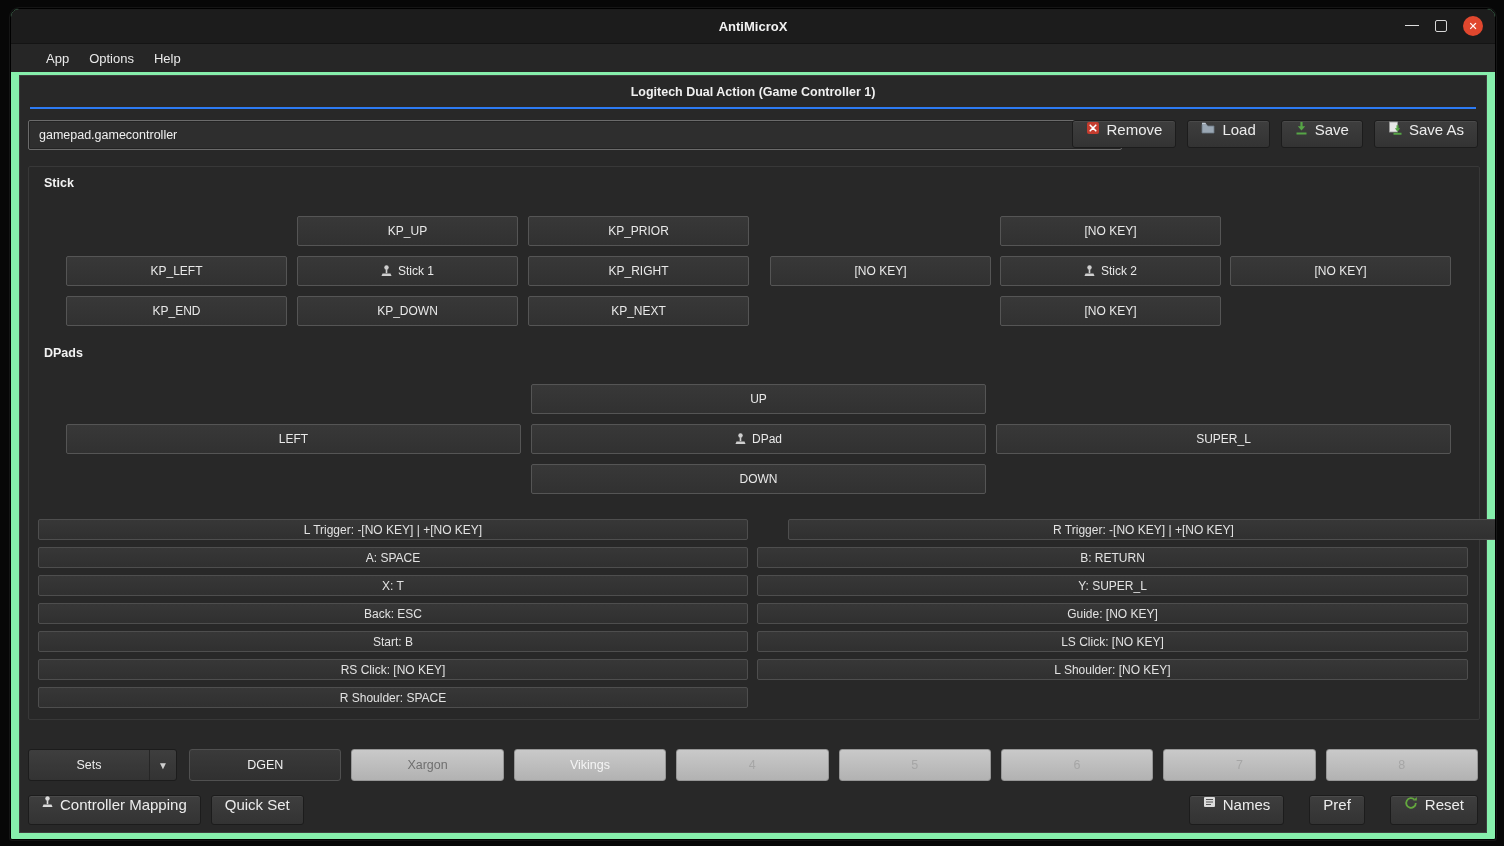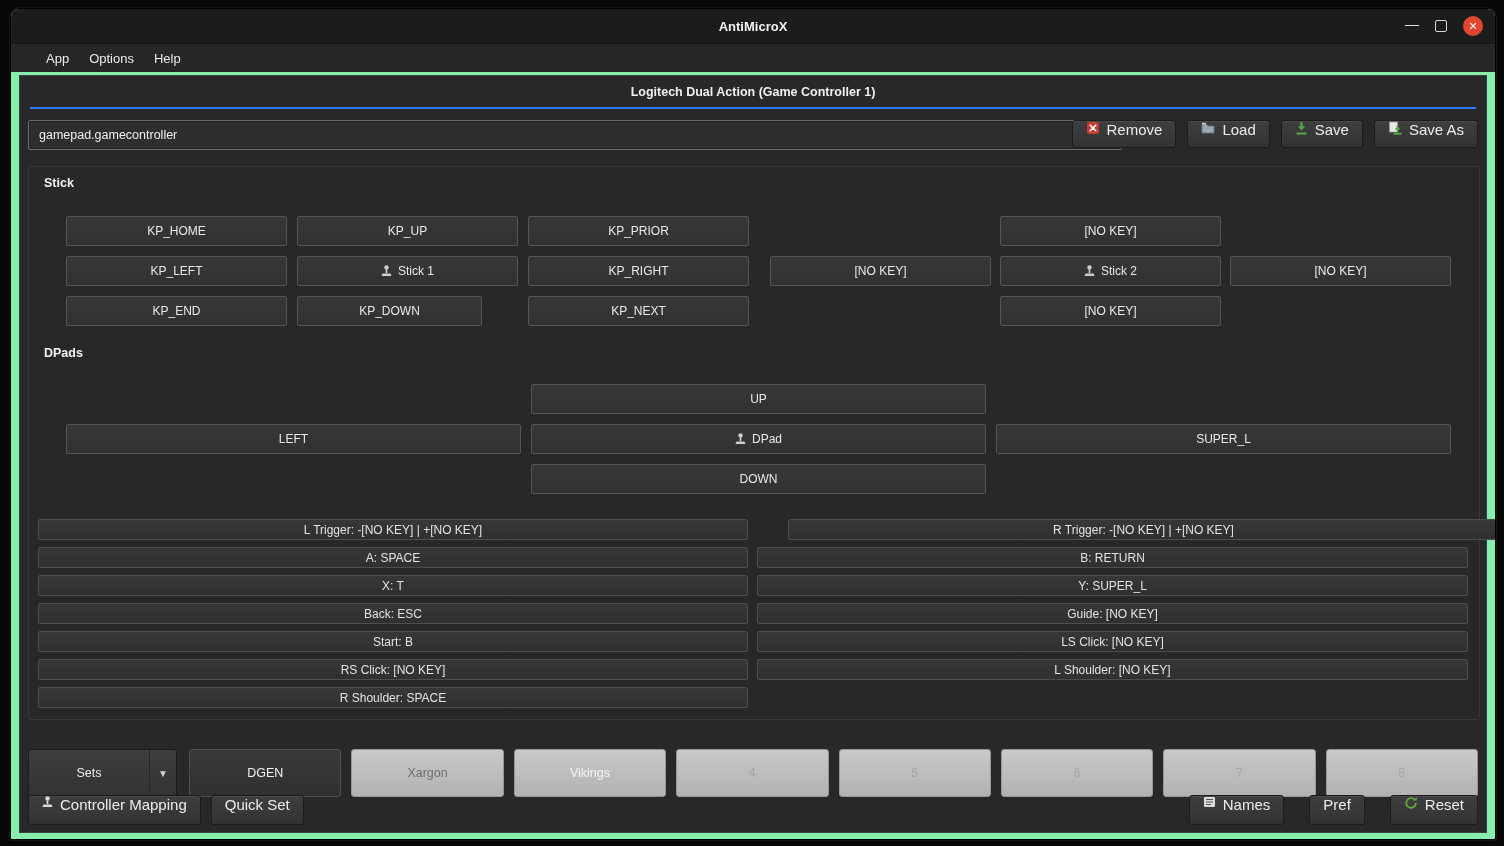"KP_HOME" button.sbtn { html: <button>KP_HOME</button> -> none }
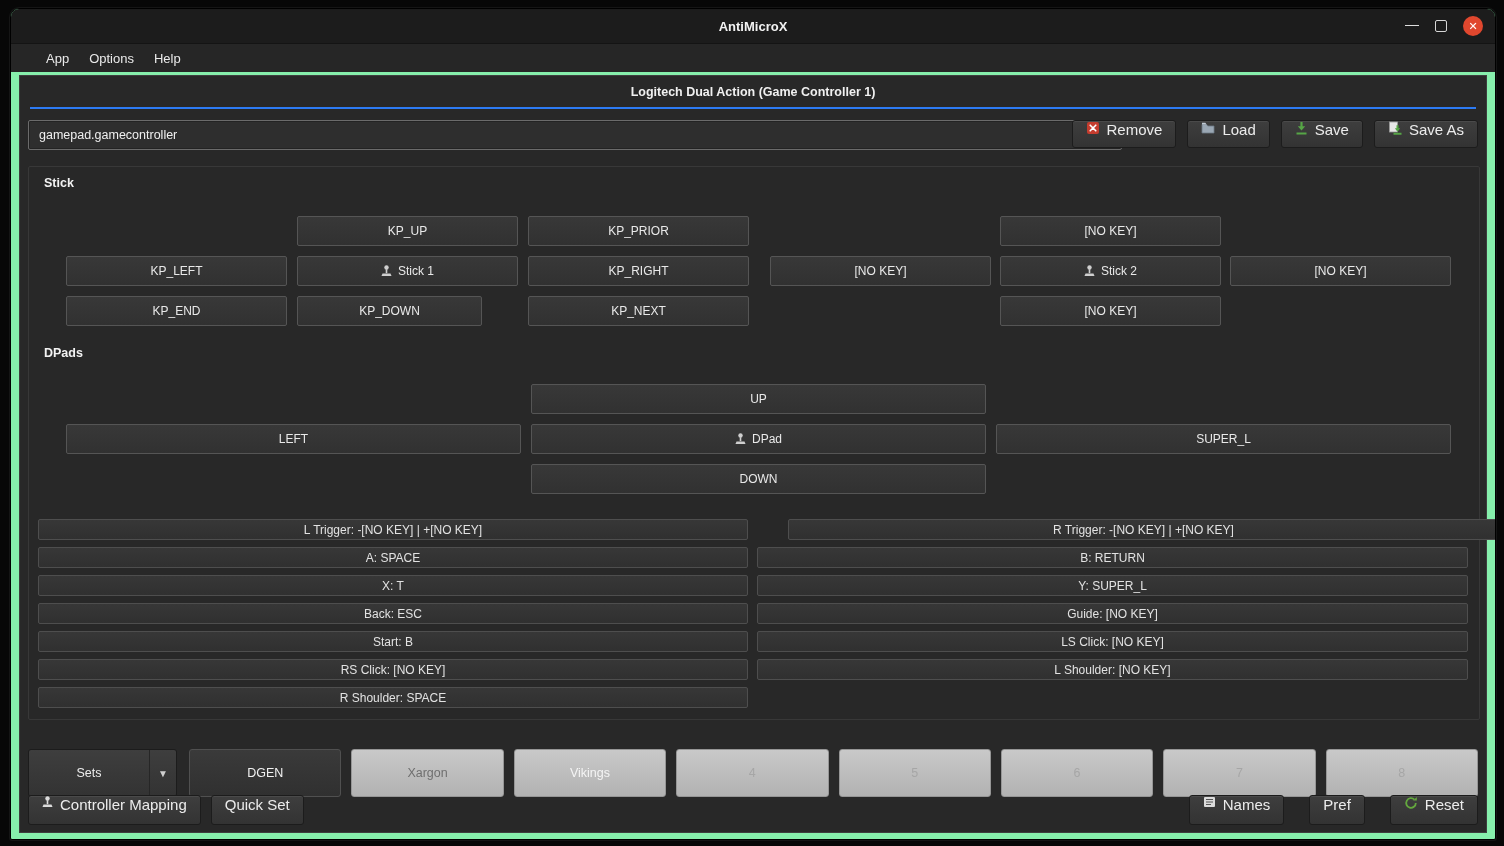"KP_DOWN" button.sbtn { width: 185px -> 221px }
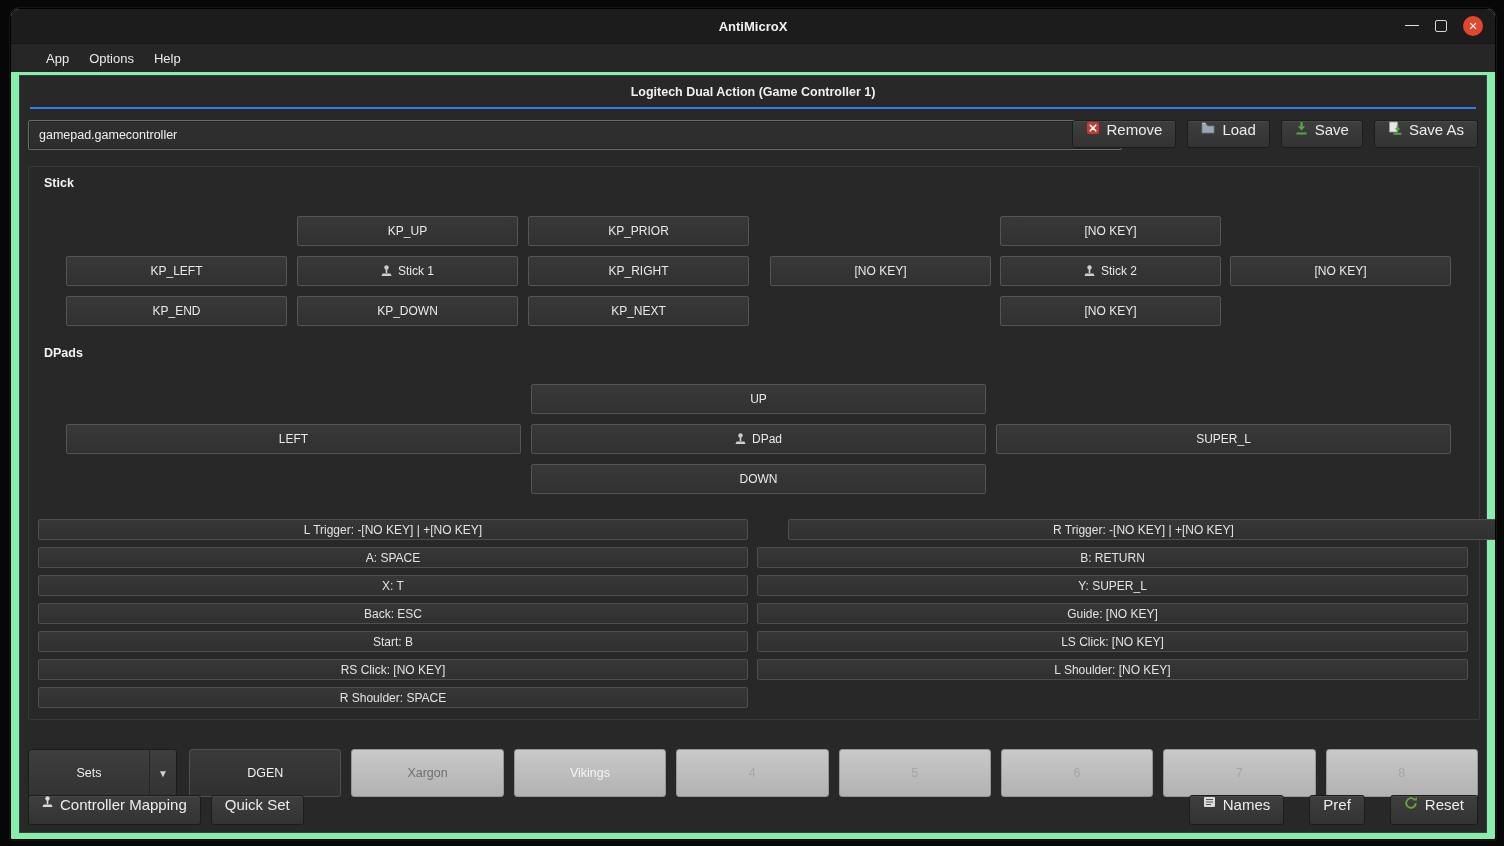"Sets" .sets-row { height: 48px -> 32px }
